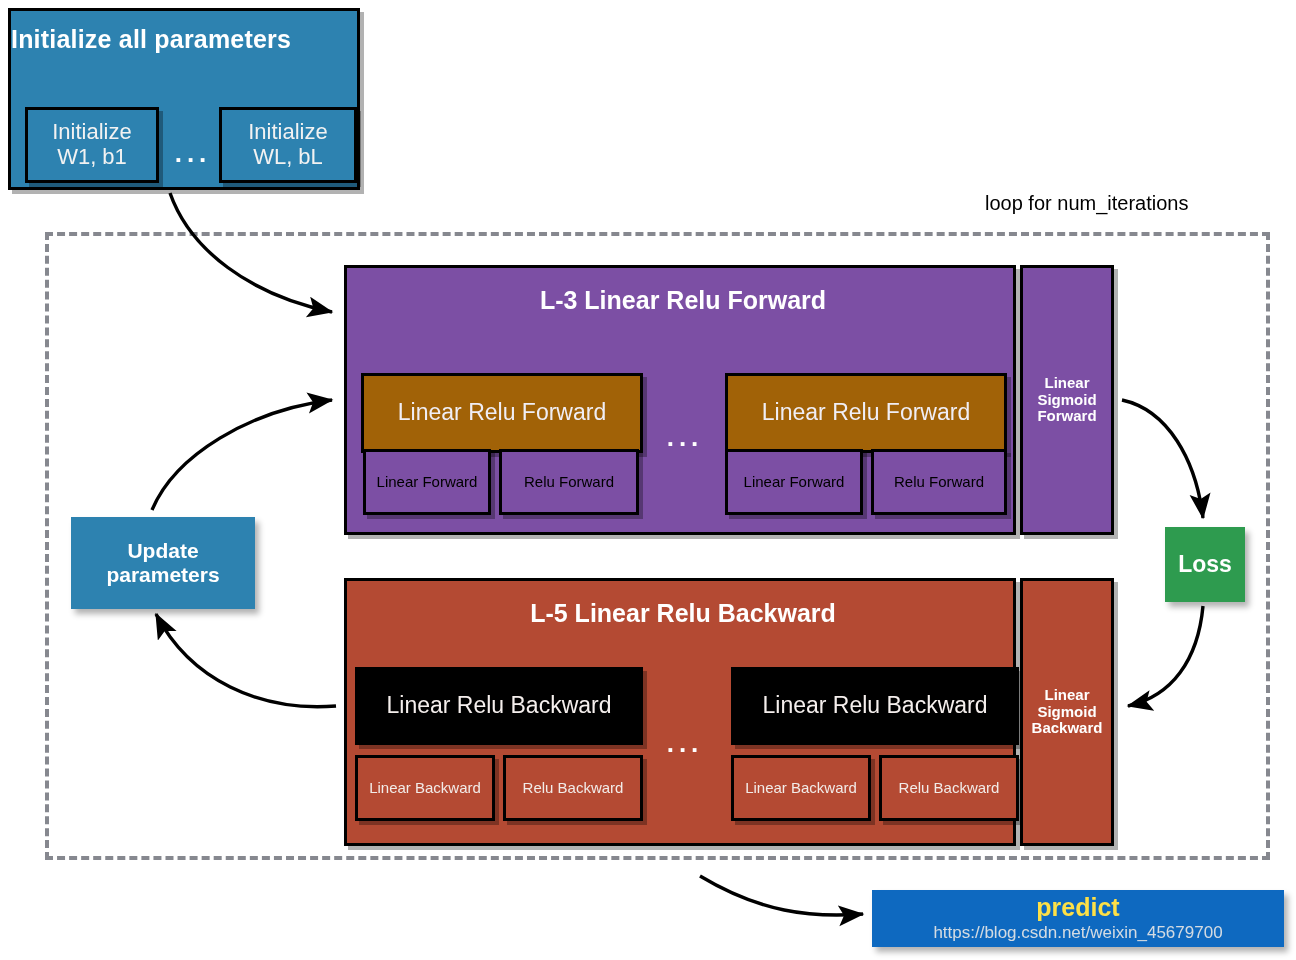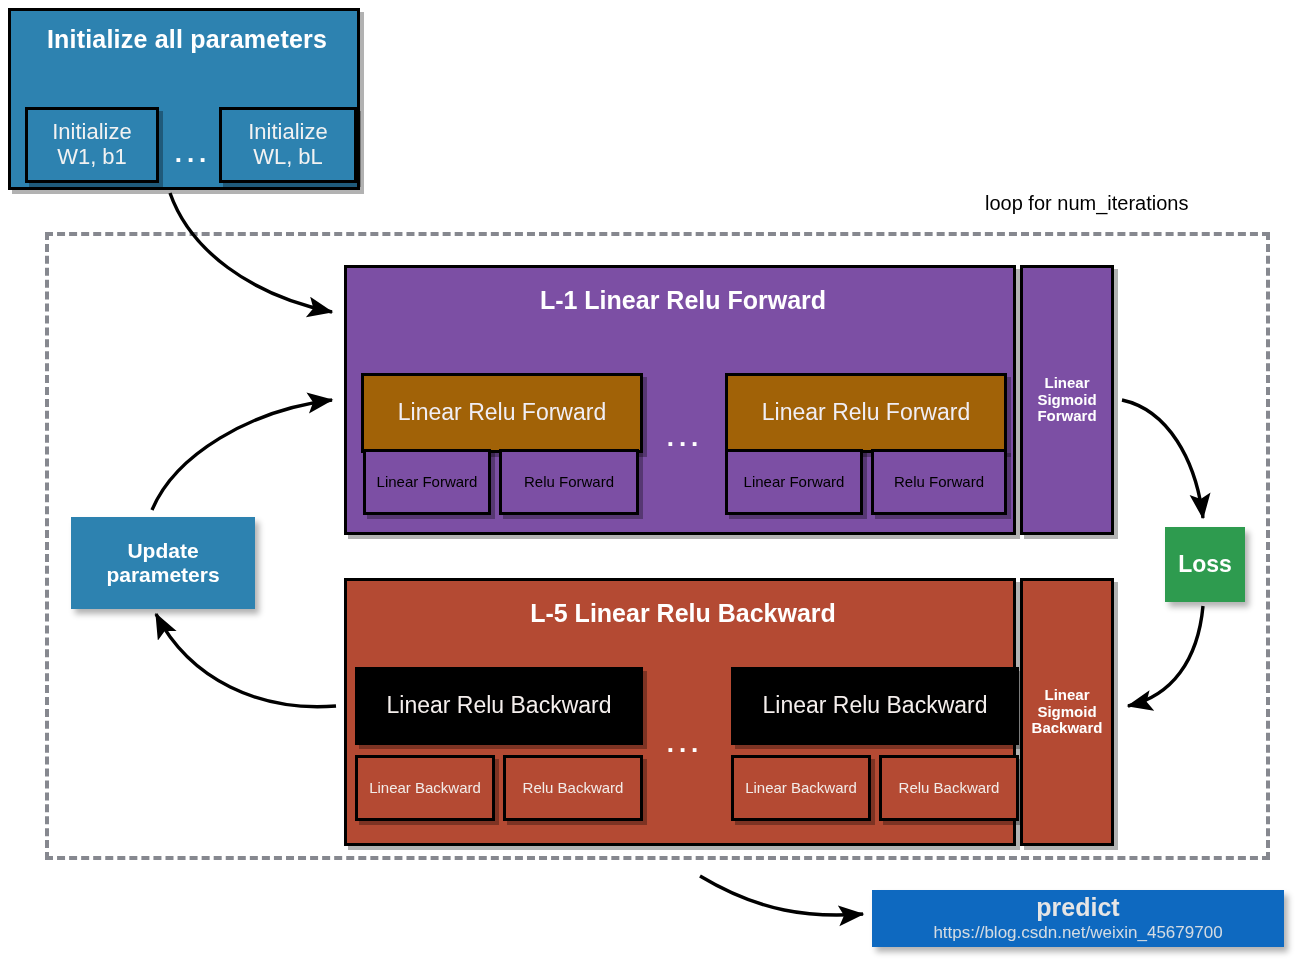"Initialize all parameters" #init-title { text-align: center -> left }
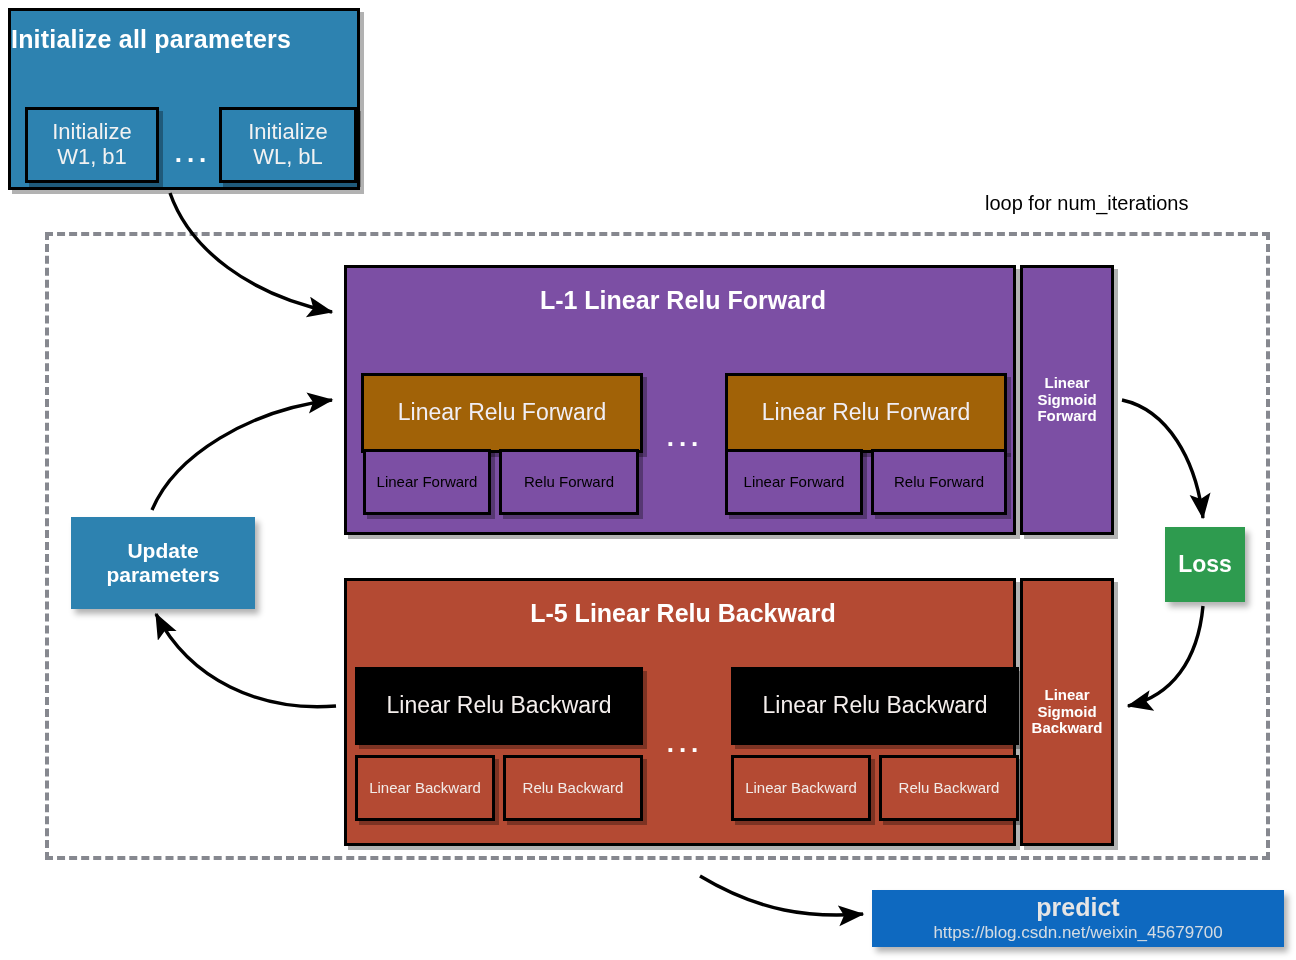"L-1 Linear Relu Forward" div { text: L-1 -> L-3 }
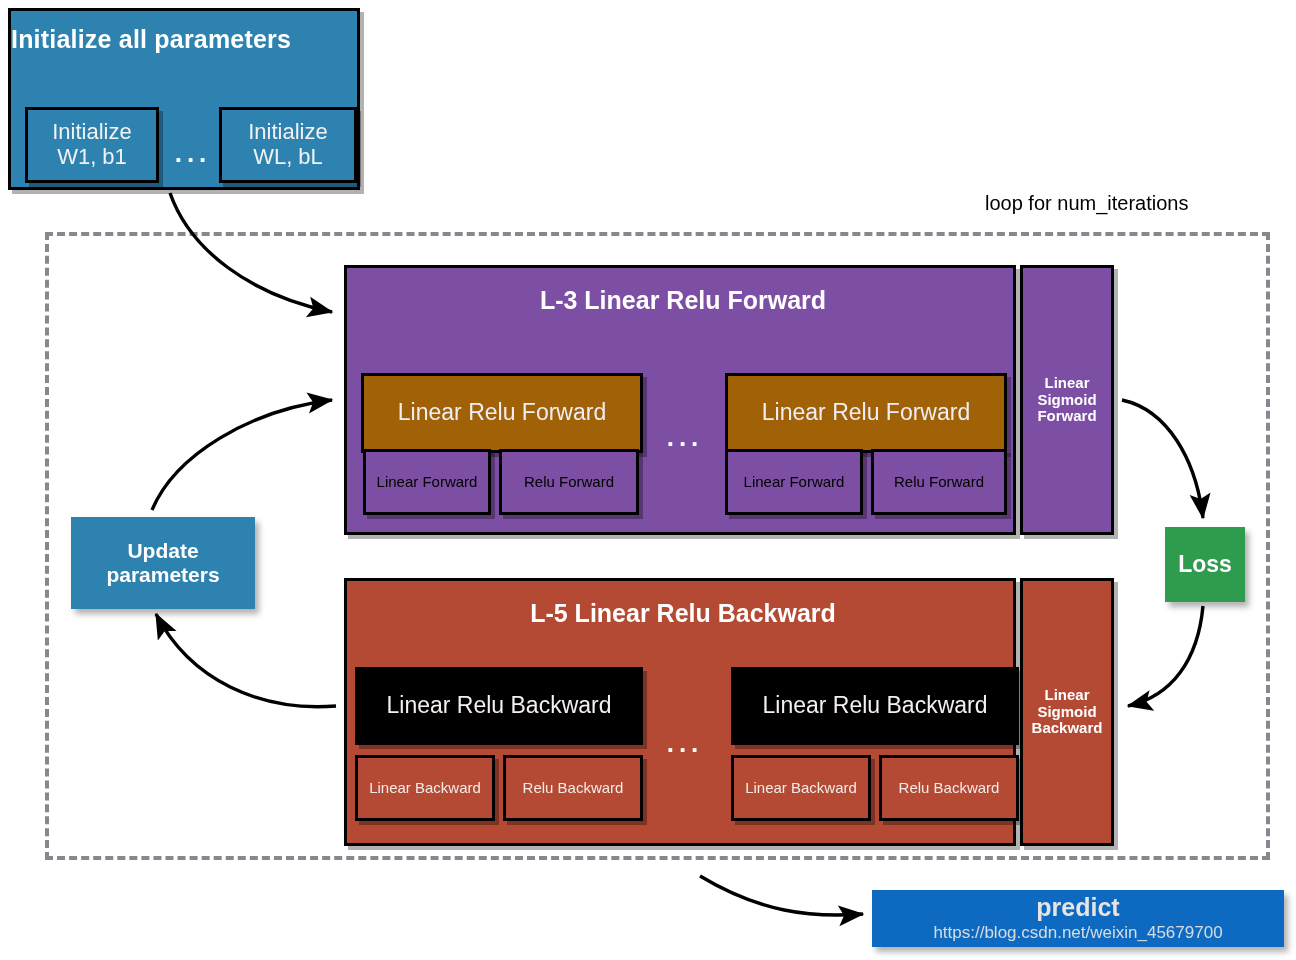"predict" #predict-label { color: #e5e5e5 -> #fde047 }
